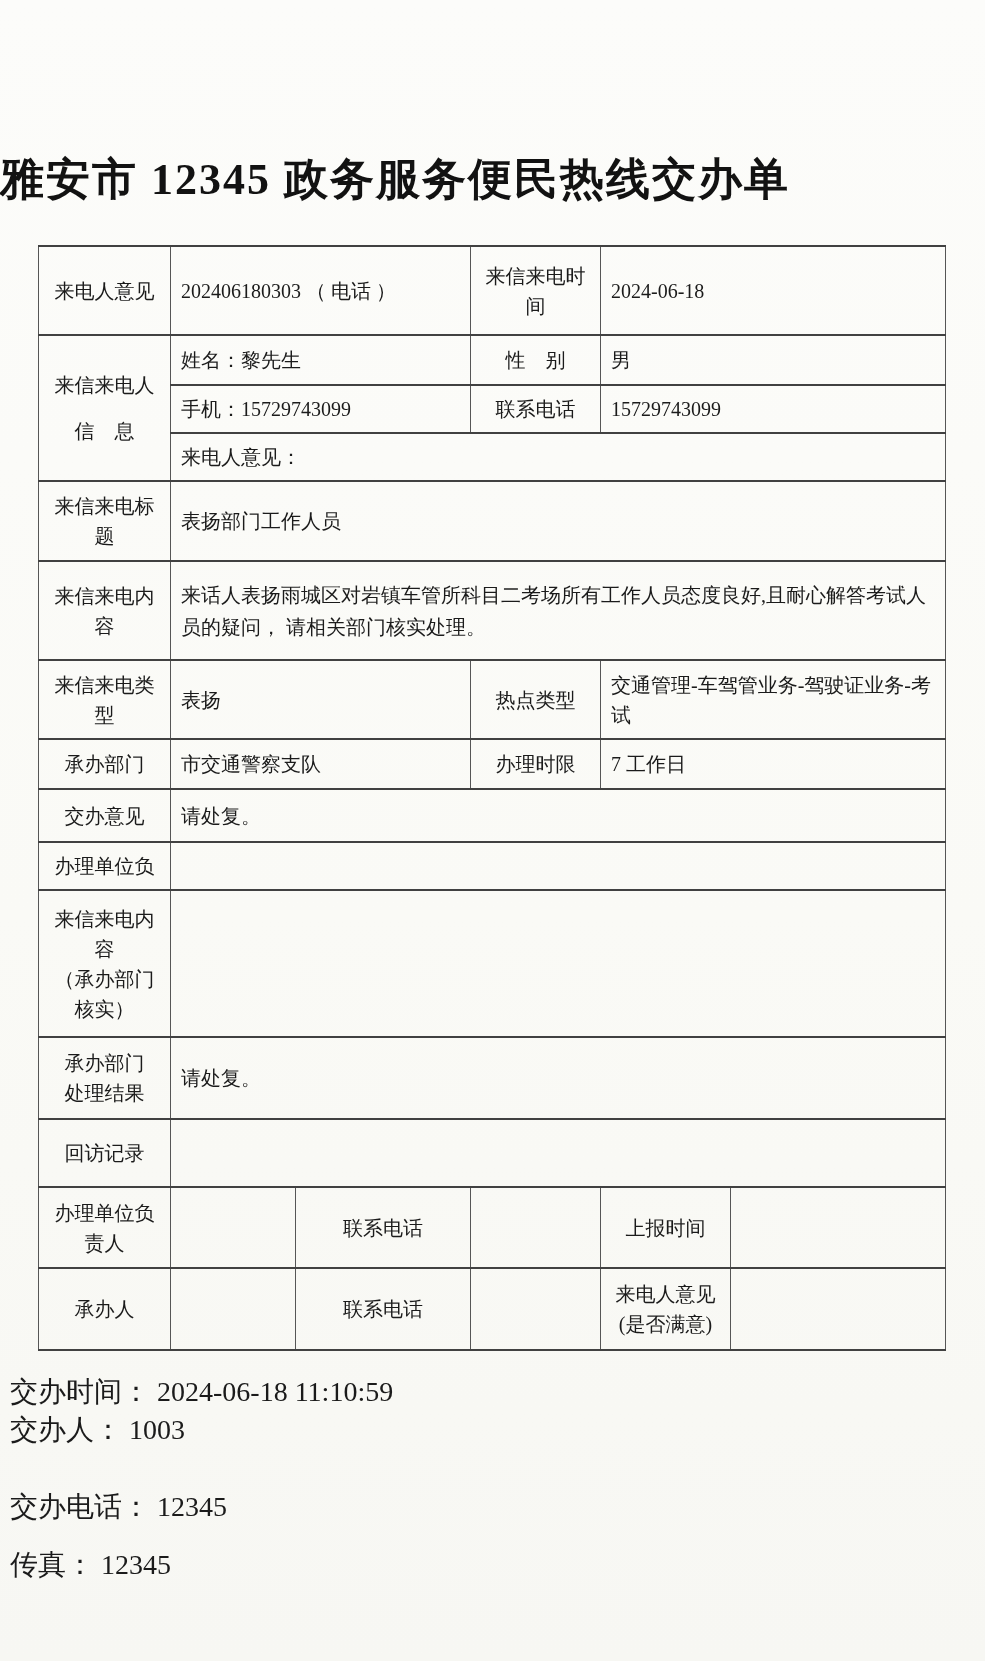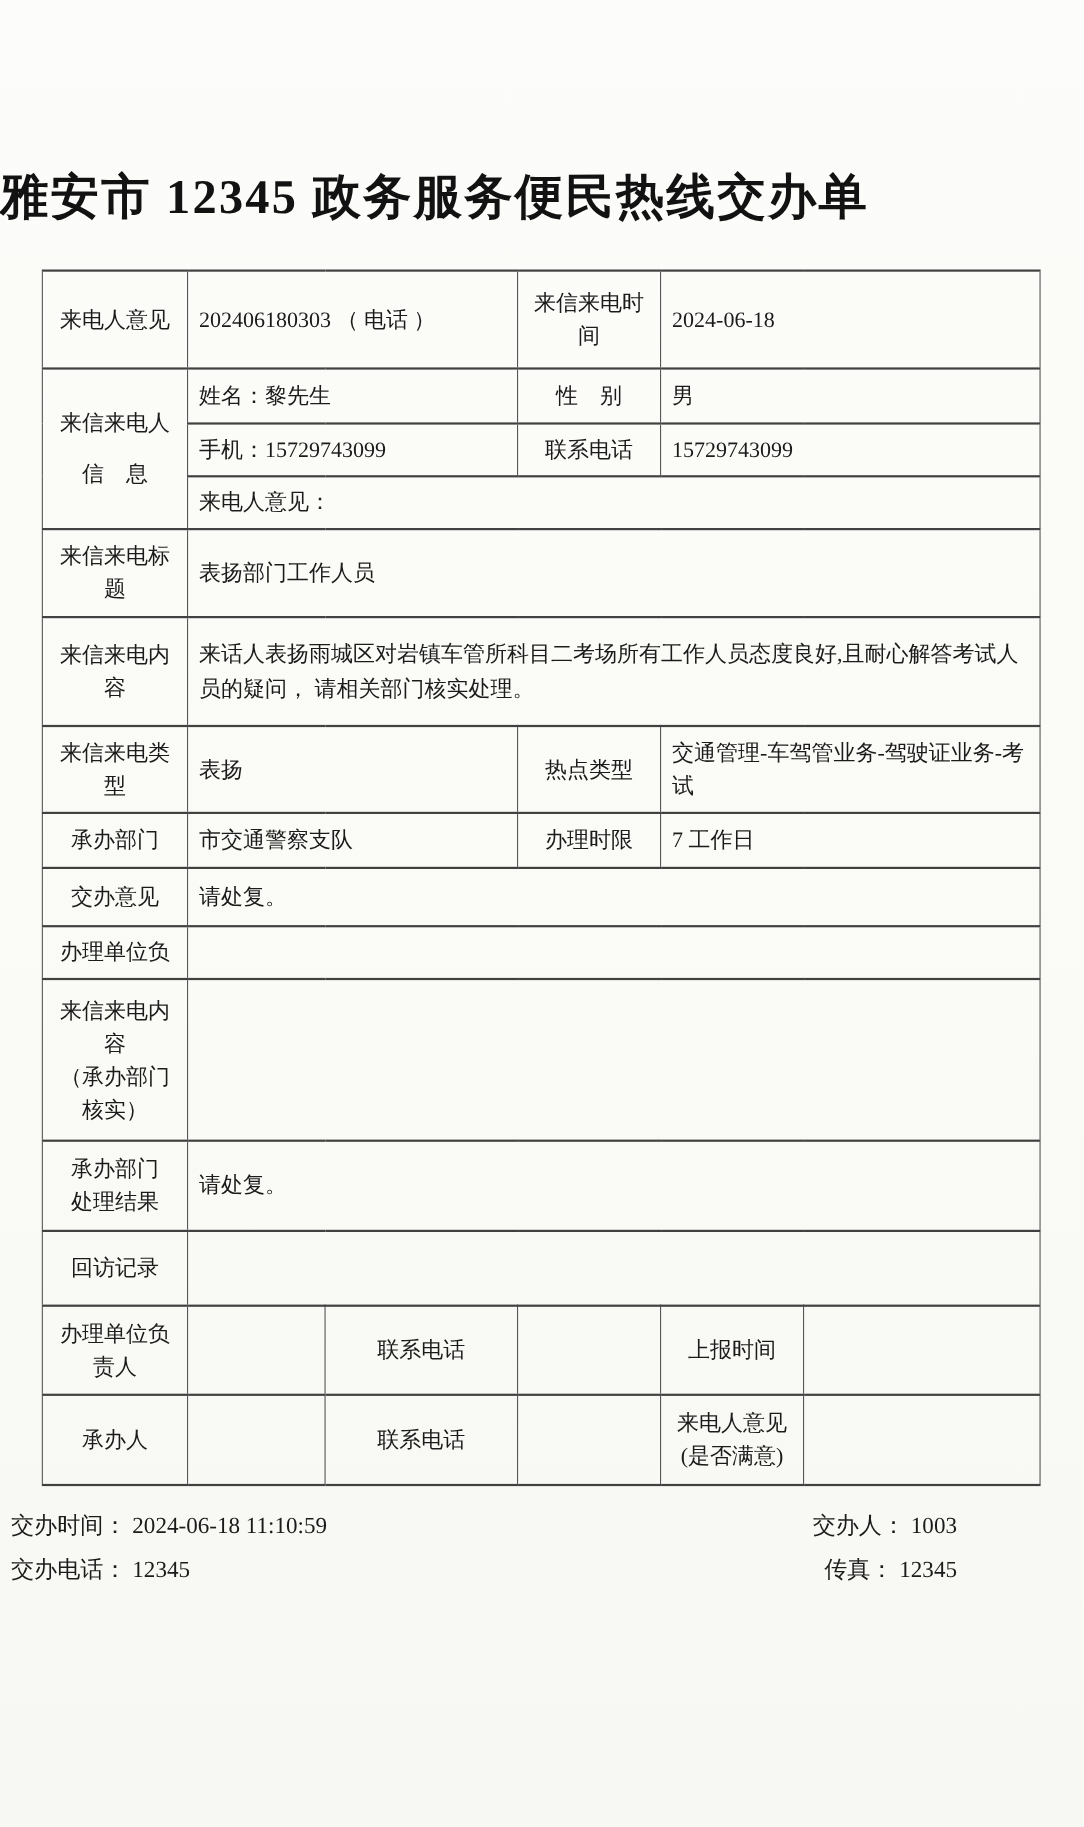"交办时间： 2024-06-18 11:10:59" .footer-row { flex-direction: none -> column; font-size: 21px -> 28px }
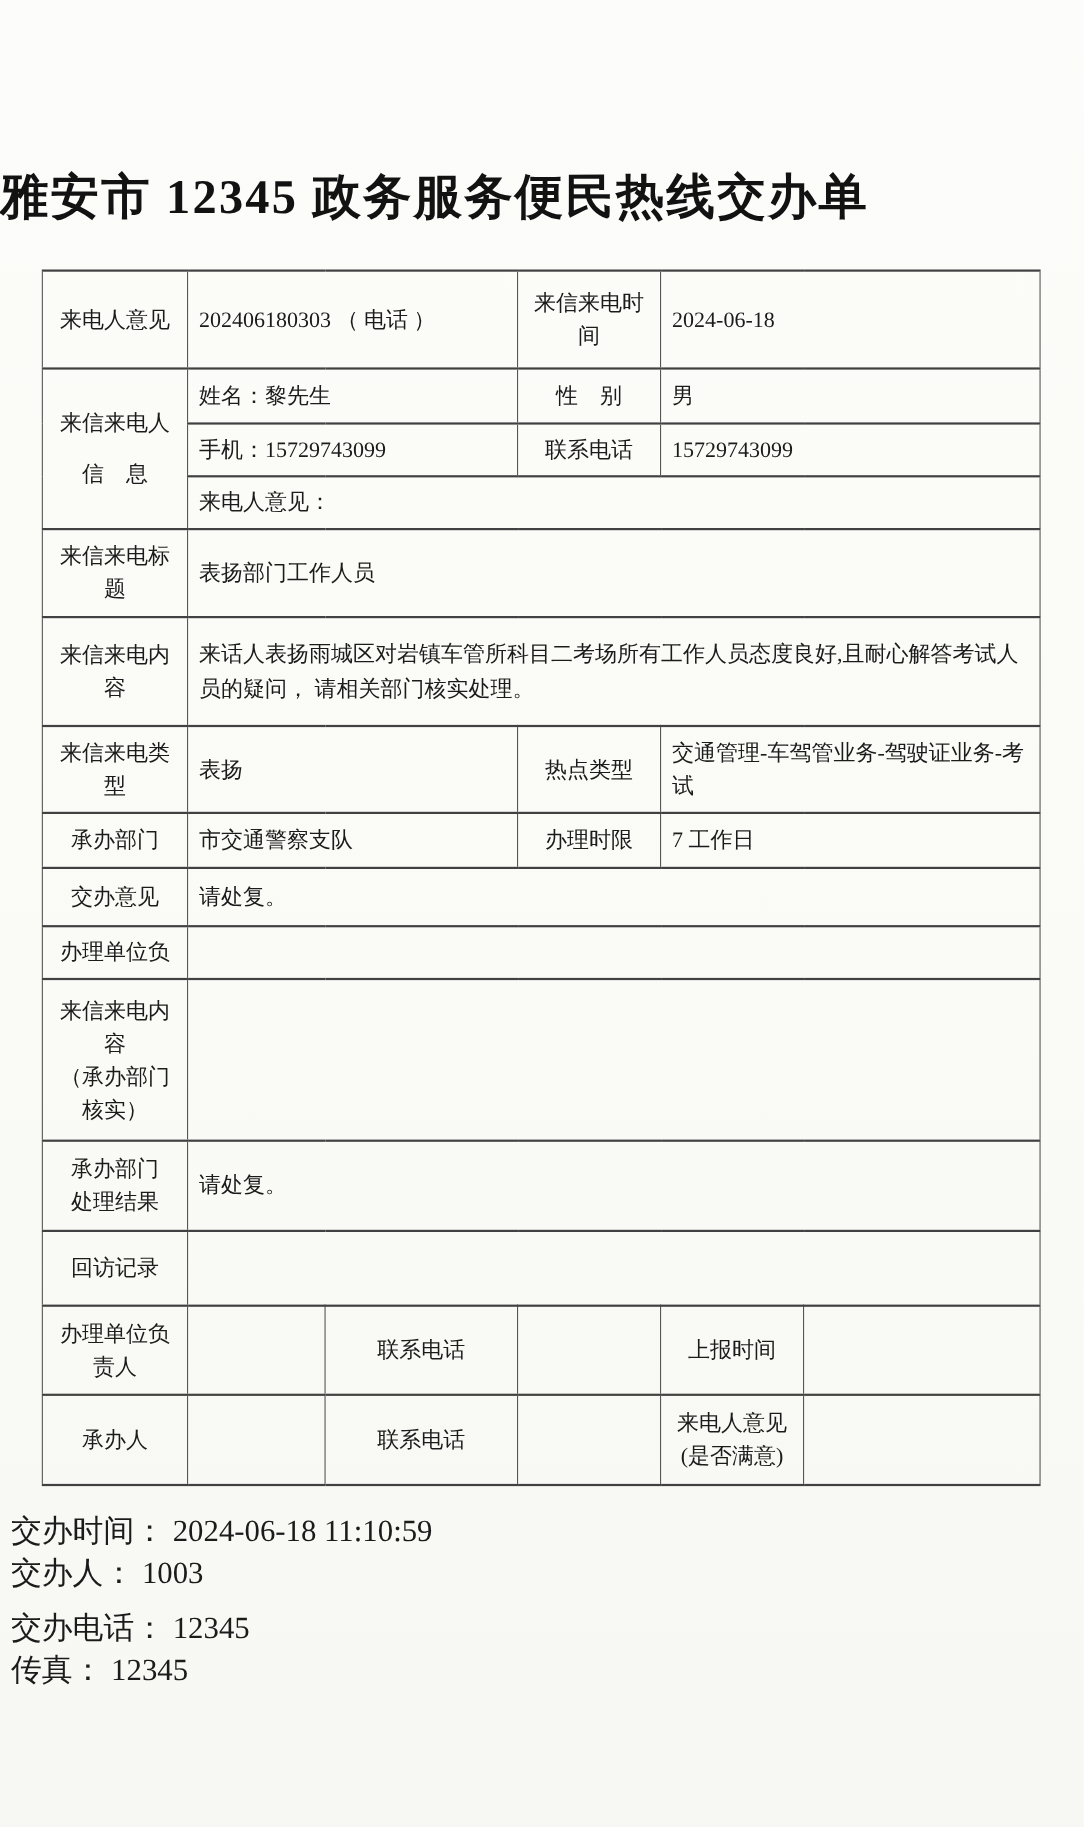"交办电话： 12345" .footer-row.second { gap: none -> 20px; margin-top: 12px -> 39px }
